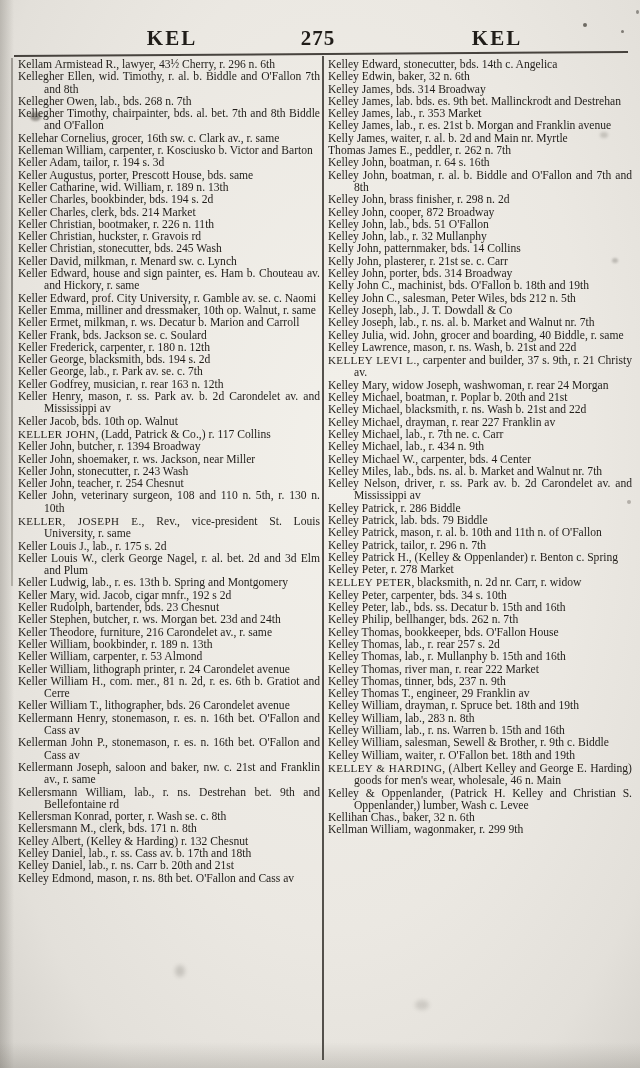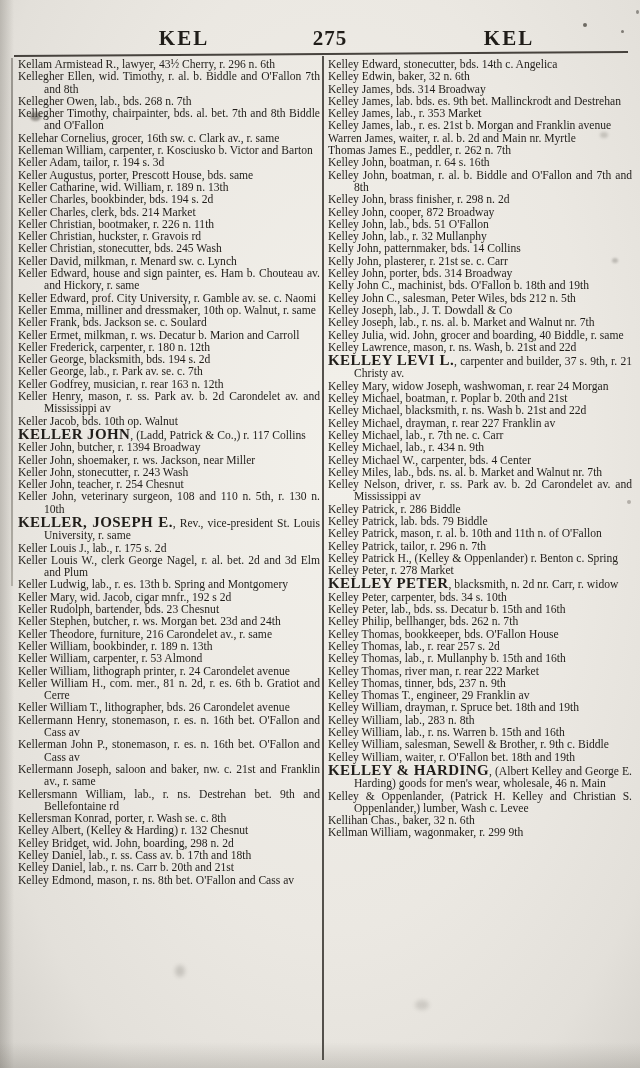"KEL" .hdr-row { left: 12px -> 0 }
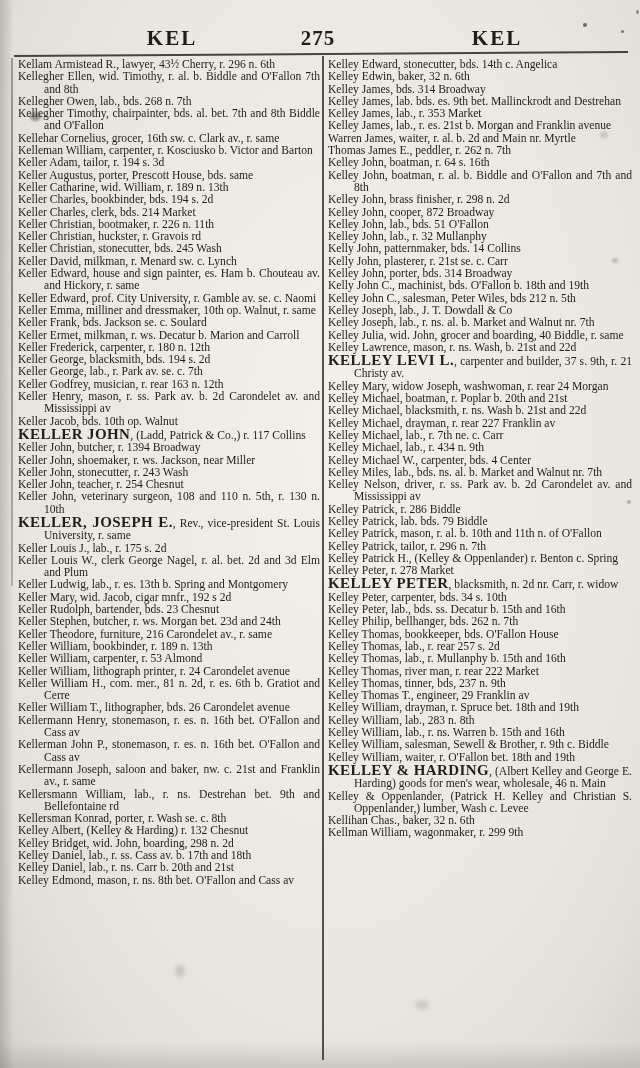"Warren James" span.nm { text: Warren -> Kelly }
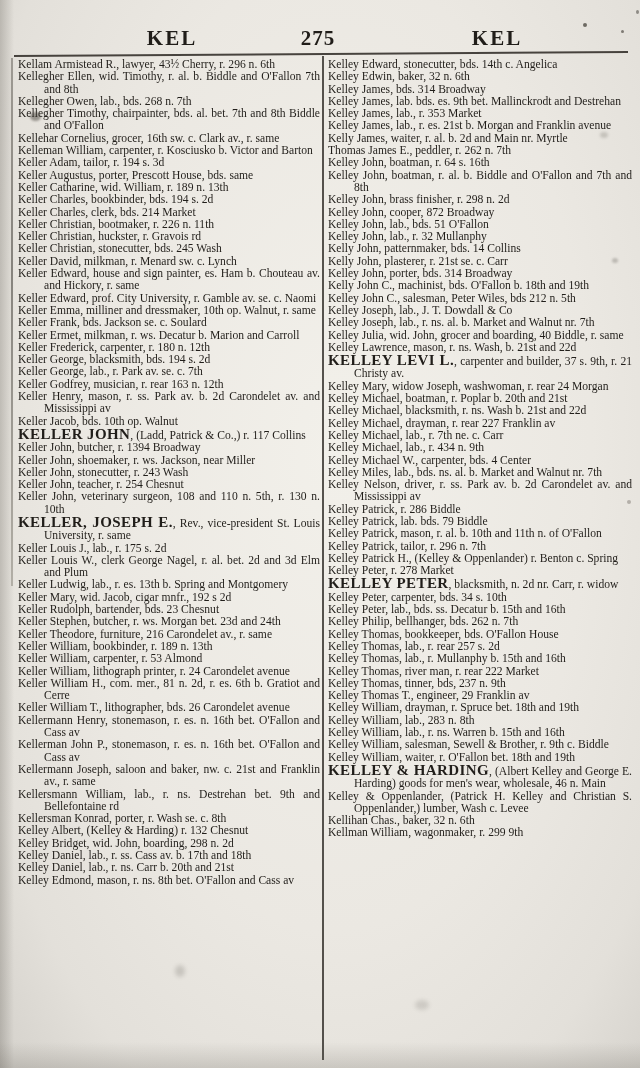"Keller Frank, bds. Jackson se." p.entry { order: before "Keller Ermet, milkman, r. ws." -> after "Keller Ermet, milkman, r. ws." }
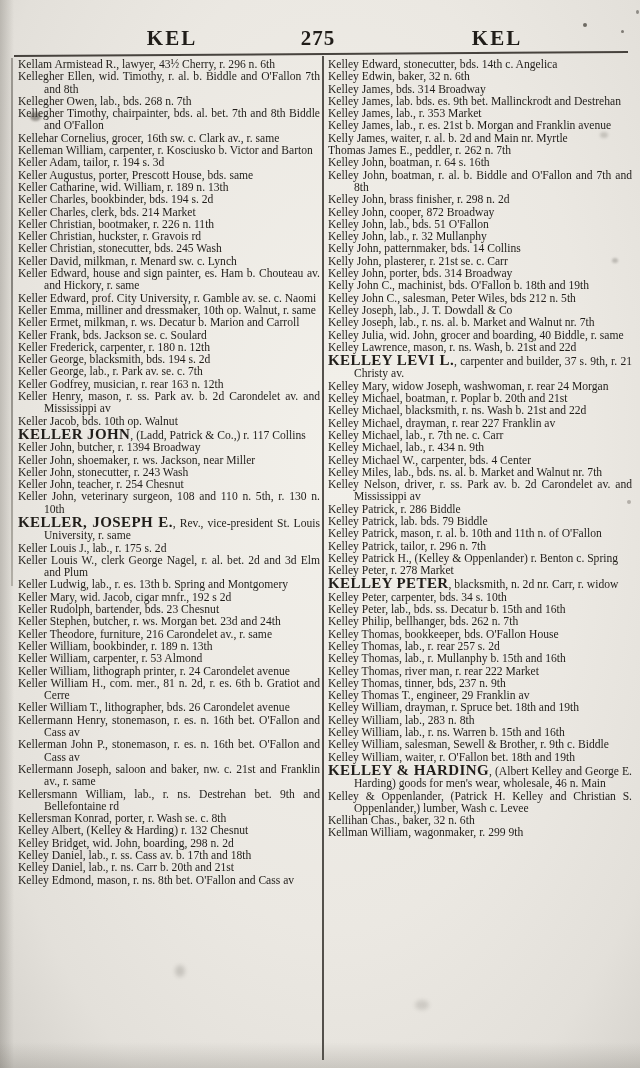"KELLEY LEVI L." .entry.emph .nm { font-size: 15px -> 11px; font-weight: bold -> normal }
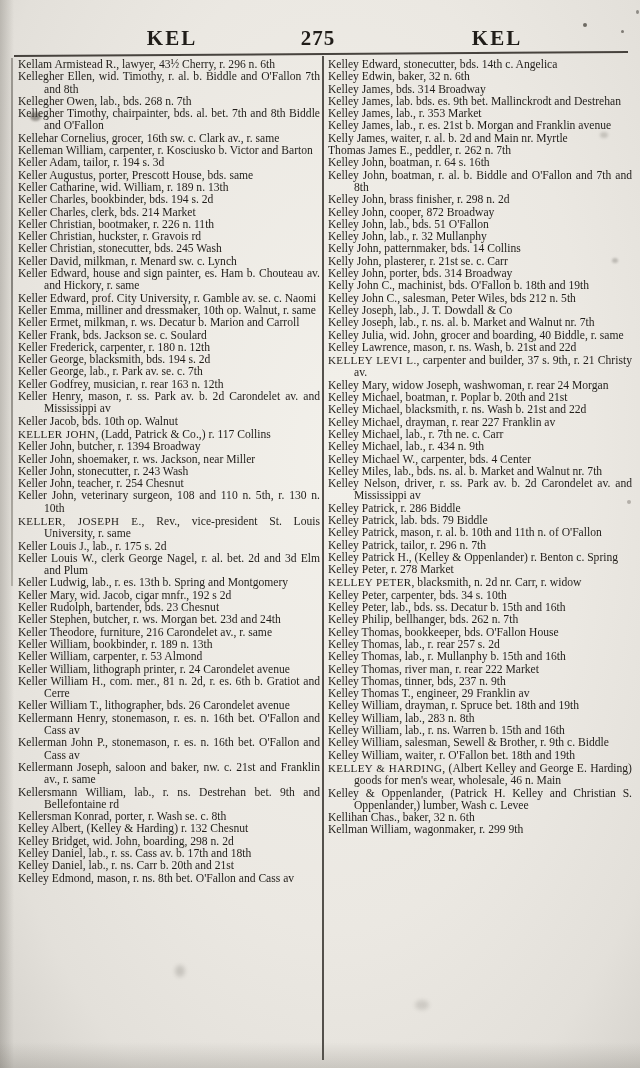"Kellersmann M., clerk, bds. 171" p.entry { html: none -> <p><span>Kellersmann M.</span><span>, clerk, bds. 171 n. 8th</span></p> }
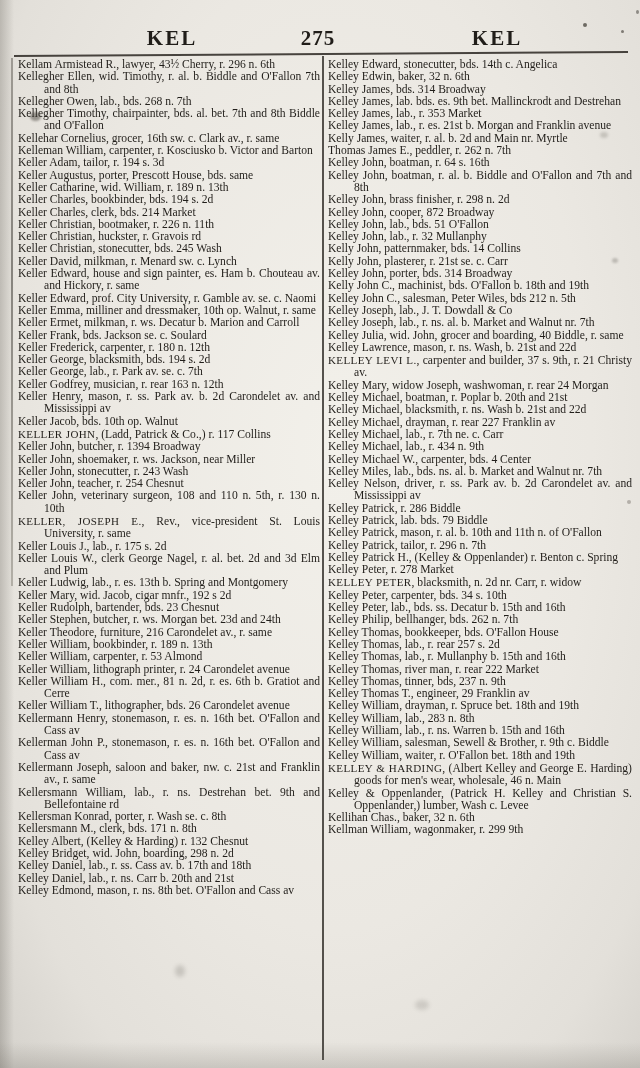"Kelley Bridget, wid. John, boarding," p.entry { html: <p><span>Kelley Bridget</span><span>, wid. John, boarding, 298 n. 2d</span></p> -> none }
